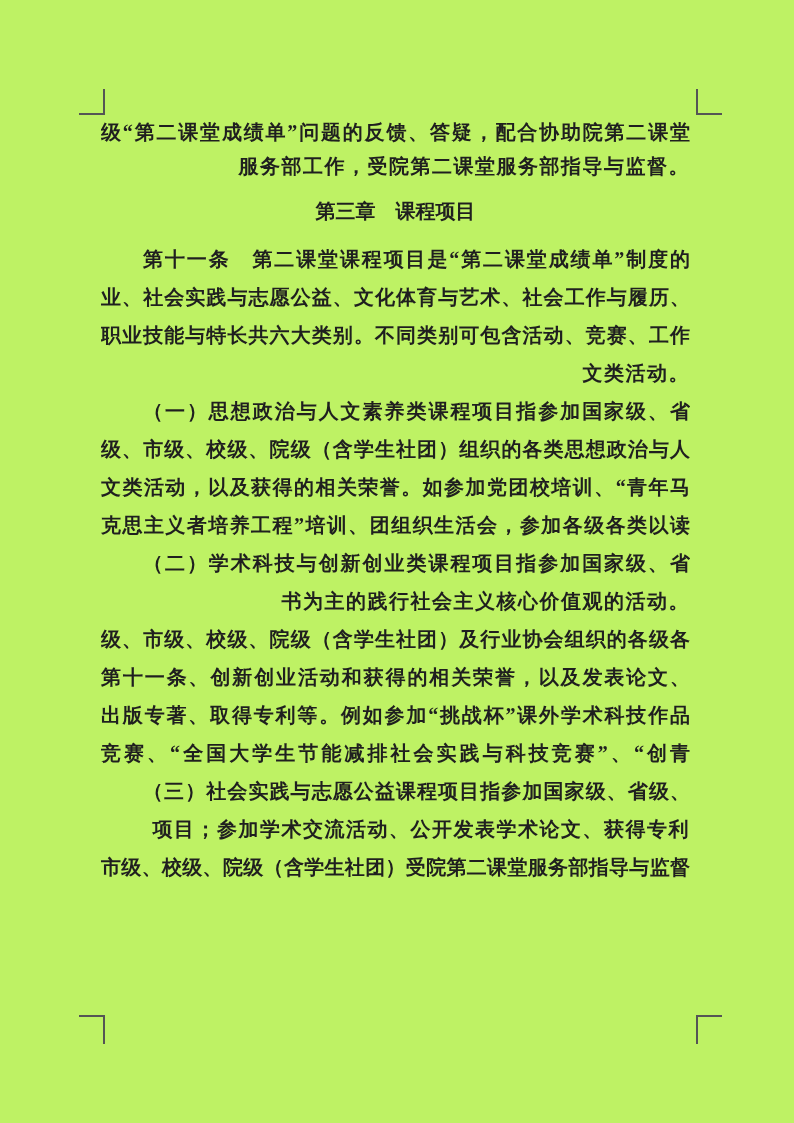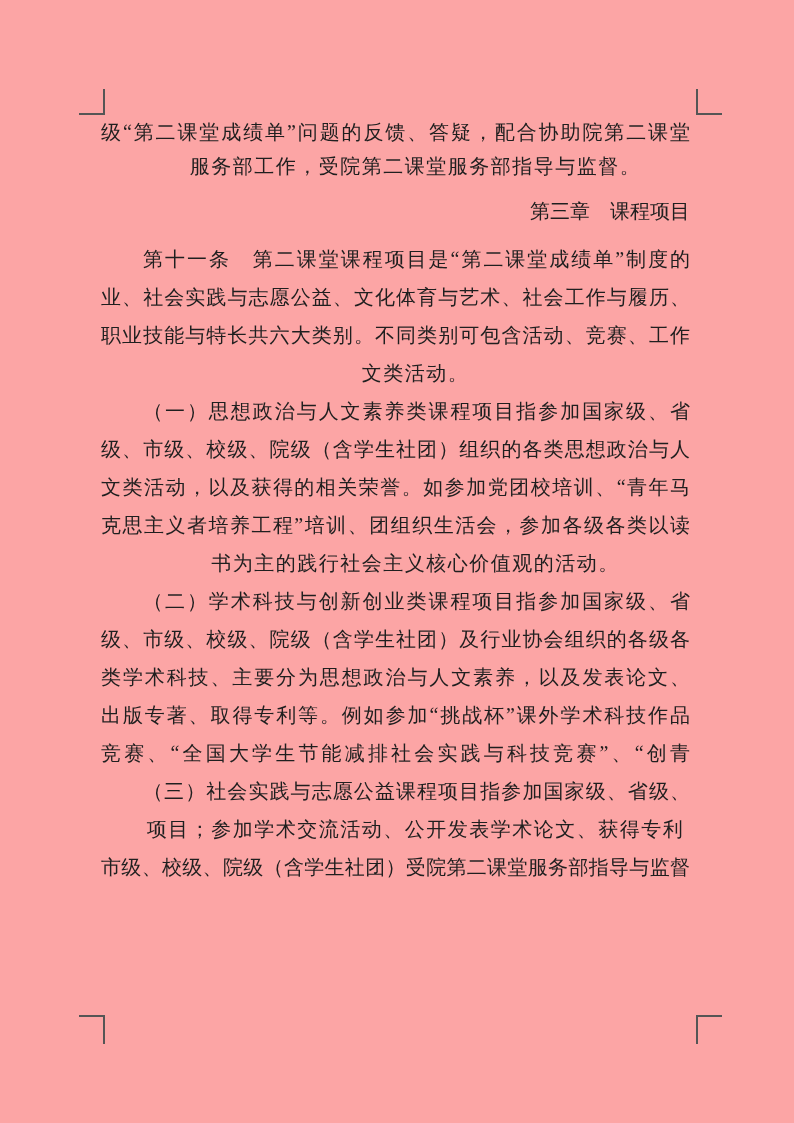"级“第二课堂成绩单”问题的反馈、答疑，配合协助院第二课堂" .page { background: #fca5a5 -> #bef264; font-weight: none -> bold }
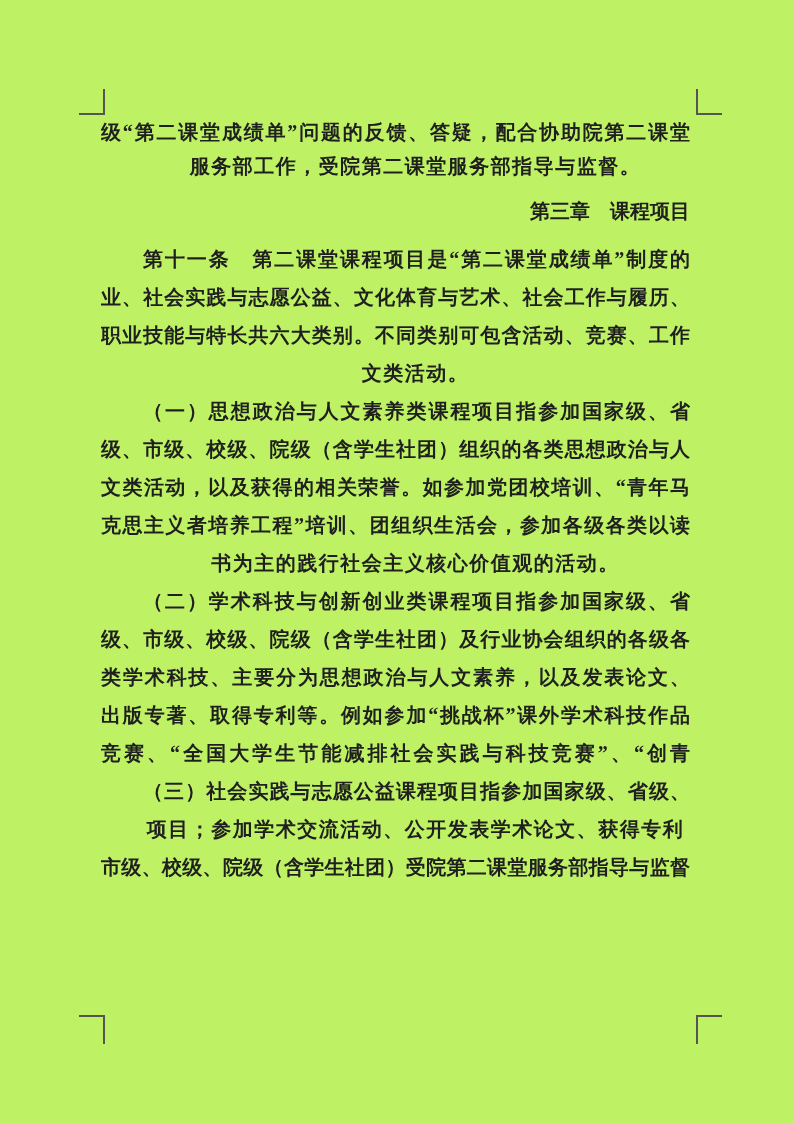"服务部工作，受院第二课堂服务部指导与监督。" .line.left { text-align: center -> right }
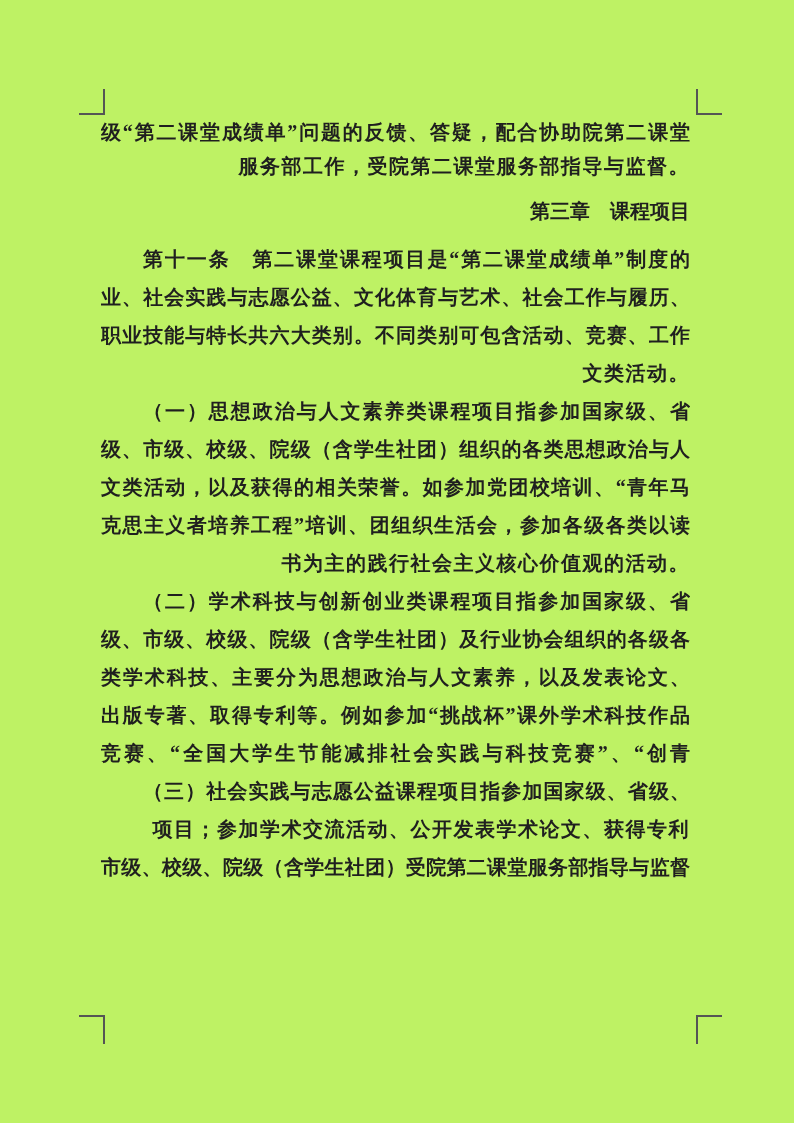"第三章 课程项目" .line.center { text-align: right -> center }
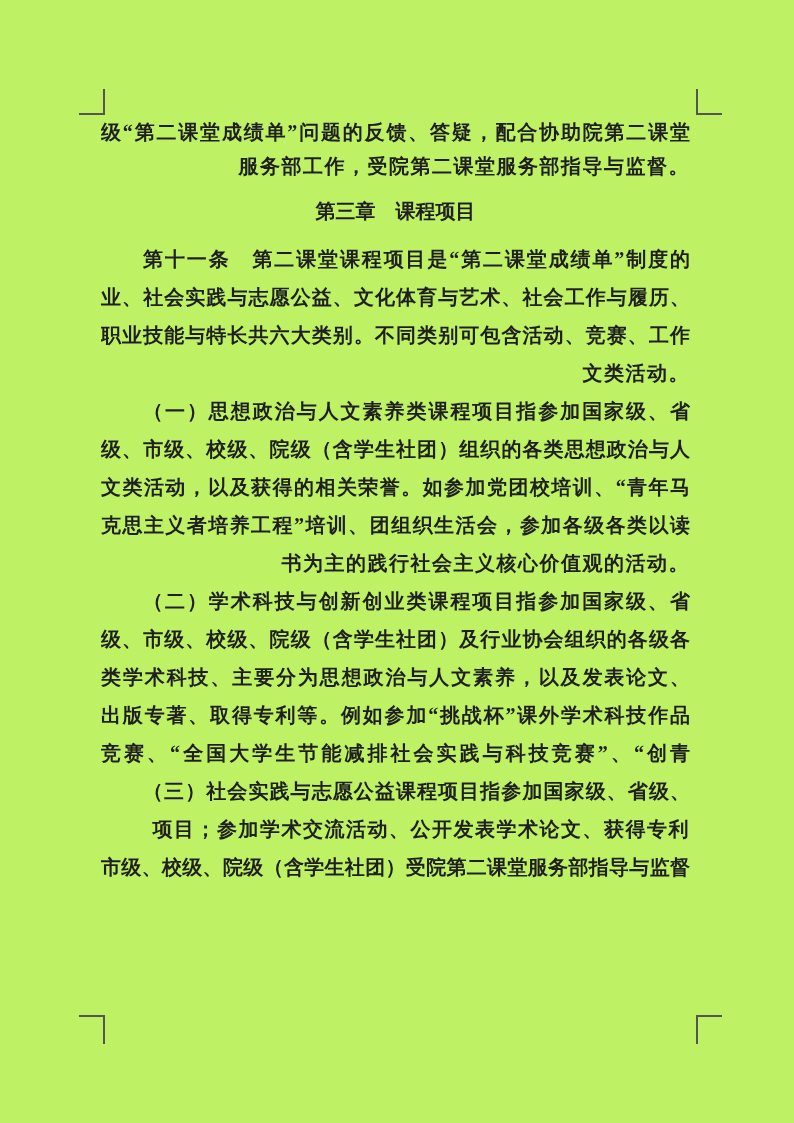"书为主的践行社会主义核心价值观的活动。" div.line { order: before "（二）学术科技与创新创业类课程项目指参加国家级、省" -> after "（二）学术科技与创新创业类课程项目指参加国家级、省" }
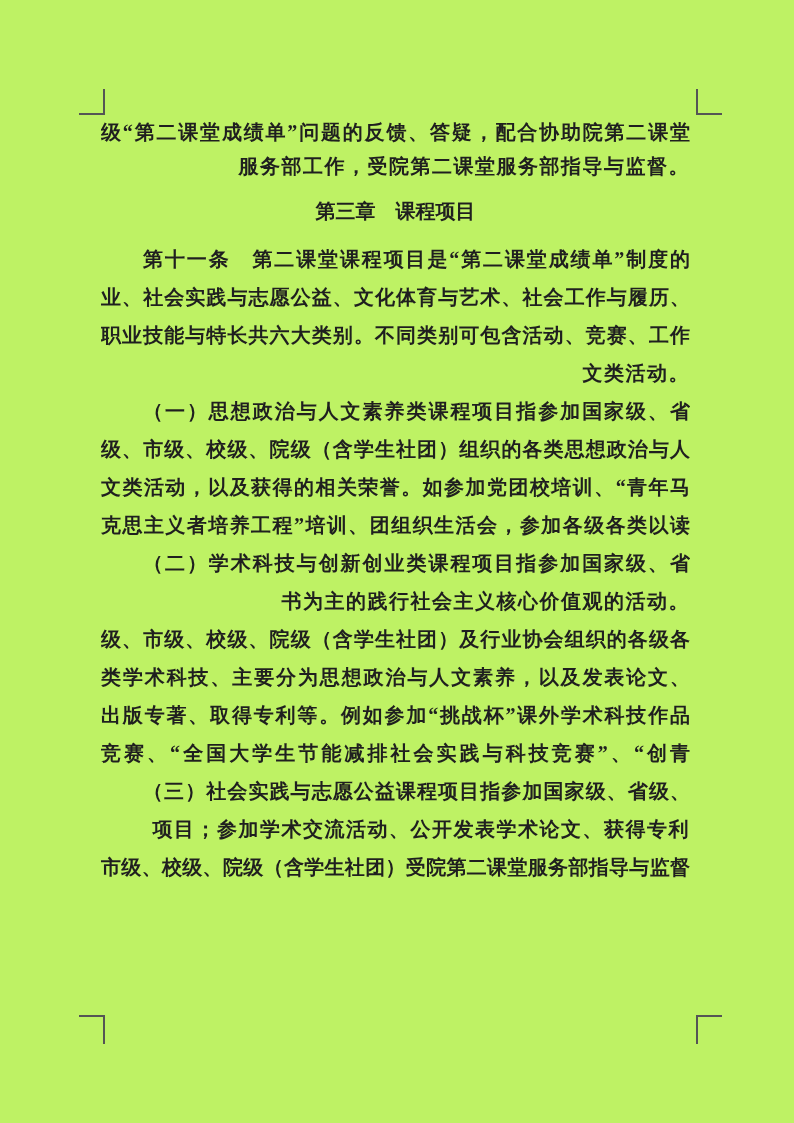"类学术科技、主要分为思想政治与人文素养，以及发表论文、" div.line { text: 类学术科技、主要分为思想政治与人文素养 -> 第十一条、创新创业活动和获得的相关荣誉 }
